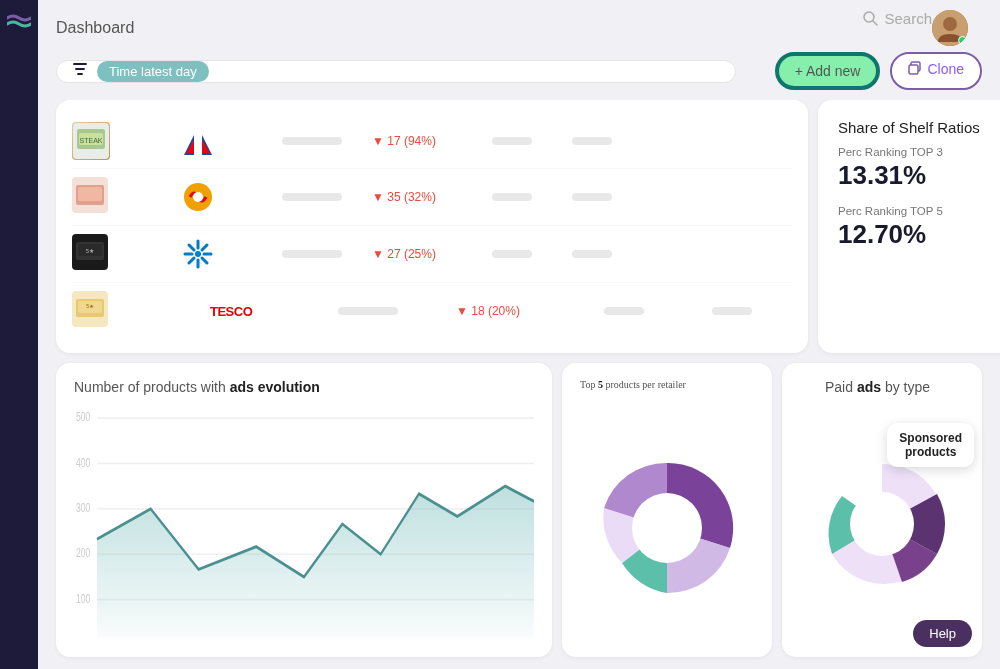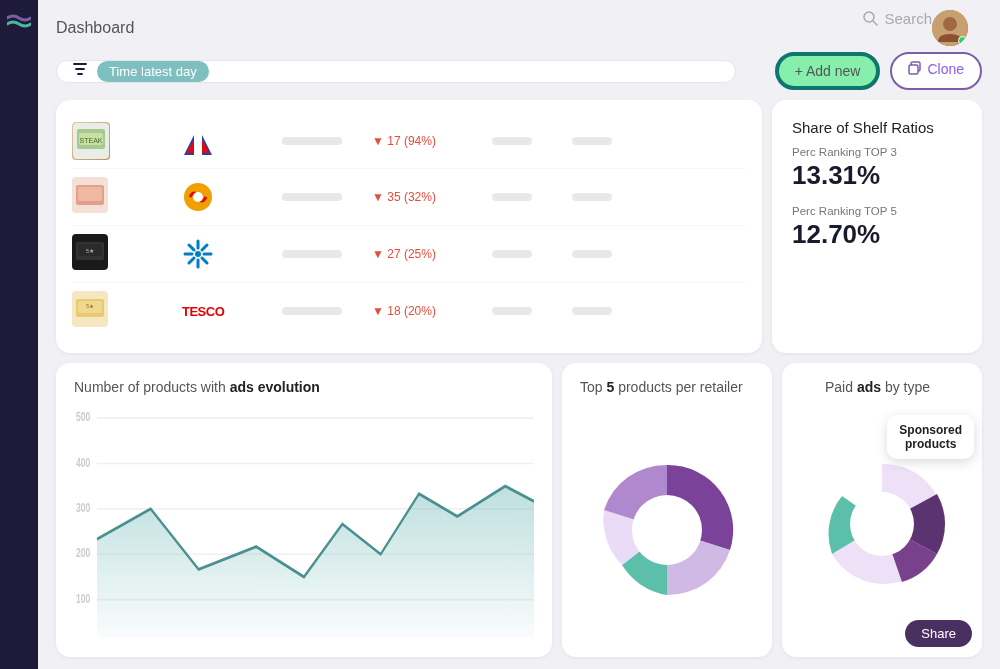"TESCO" div.table-row-item { gap: none -> 28px }
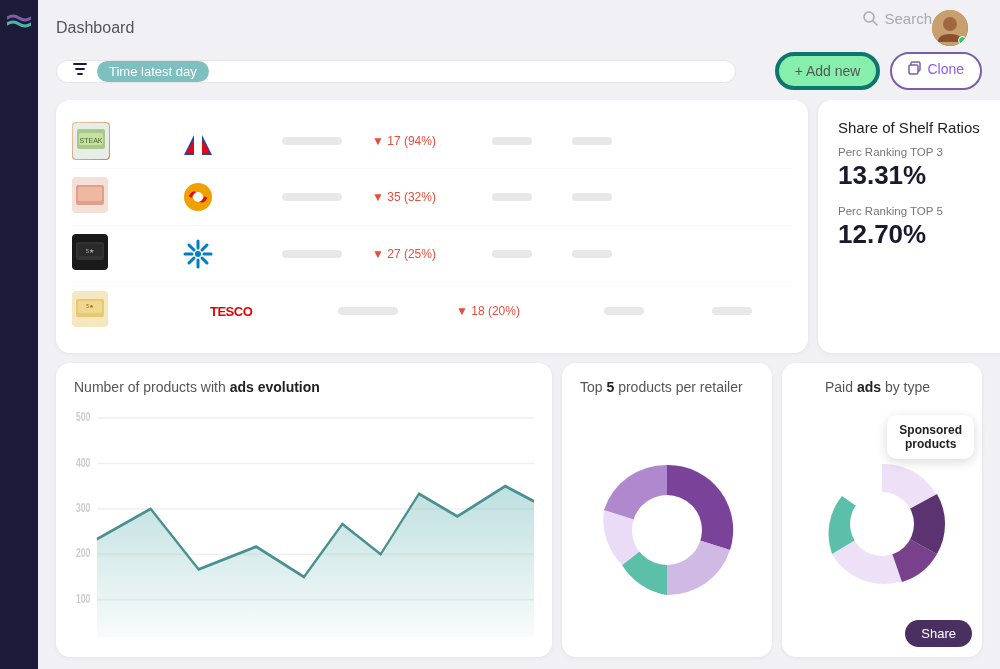"Top 5 products per retailer" .top5-title { font-family: none -> Liberation Serif, serif; font-size: 14px -> 10px }
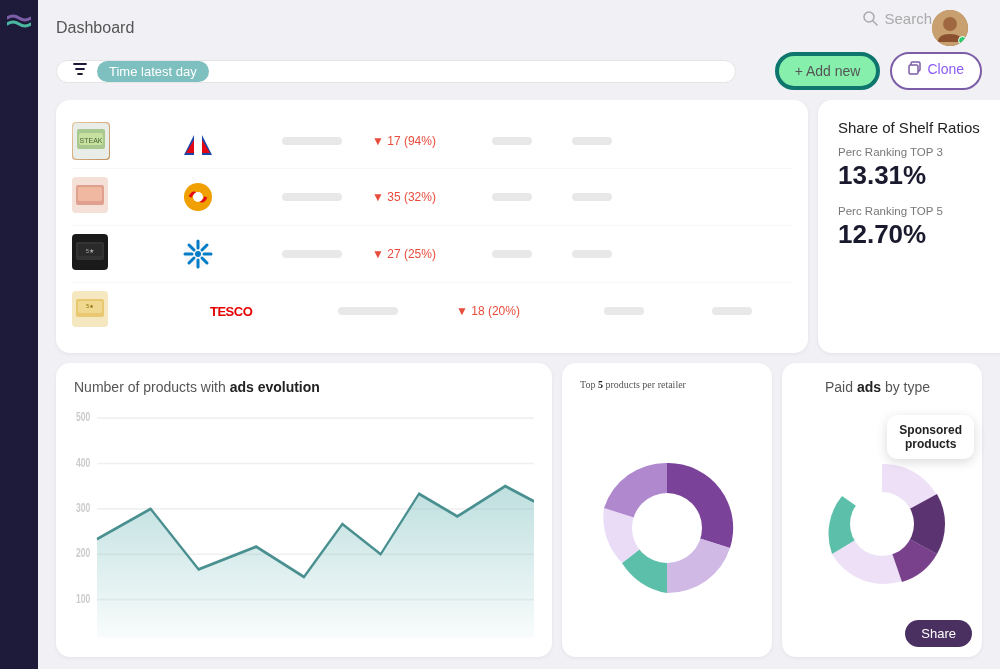"500" .chart-container { font-weight: bold -> none }
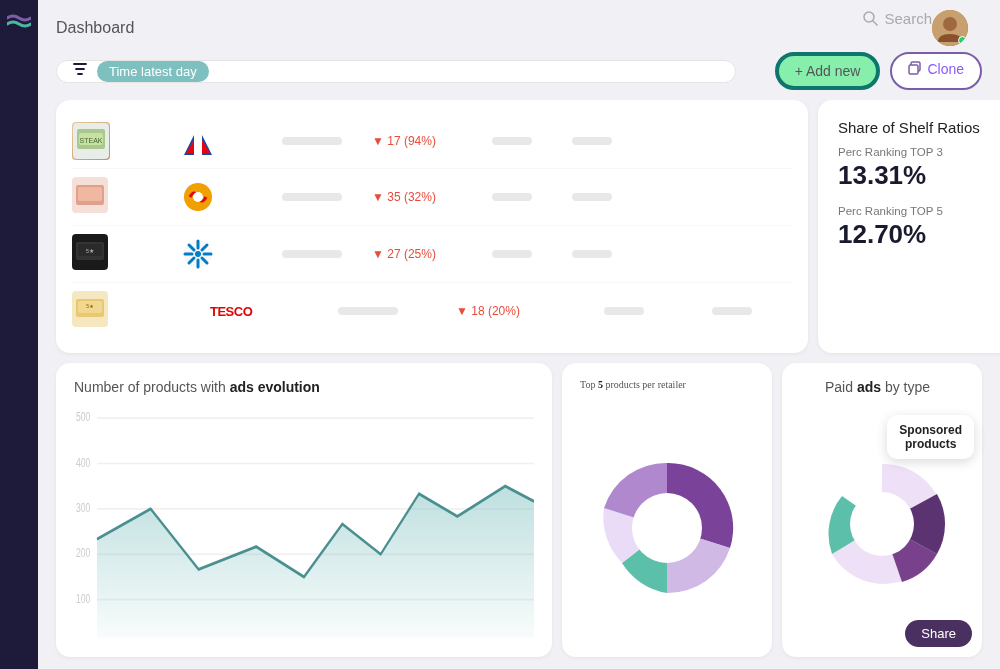"Sponsored" .tooltip-sponsored { top: 52px -> 60px }
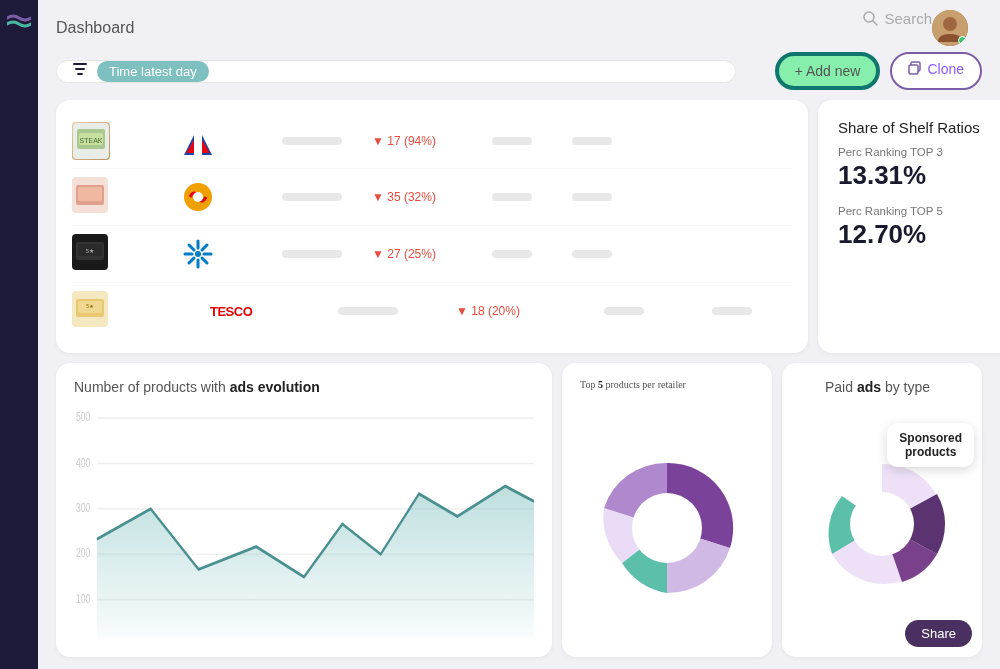"Share" div.help-btn { text: Share -> Help }
